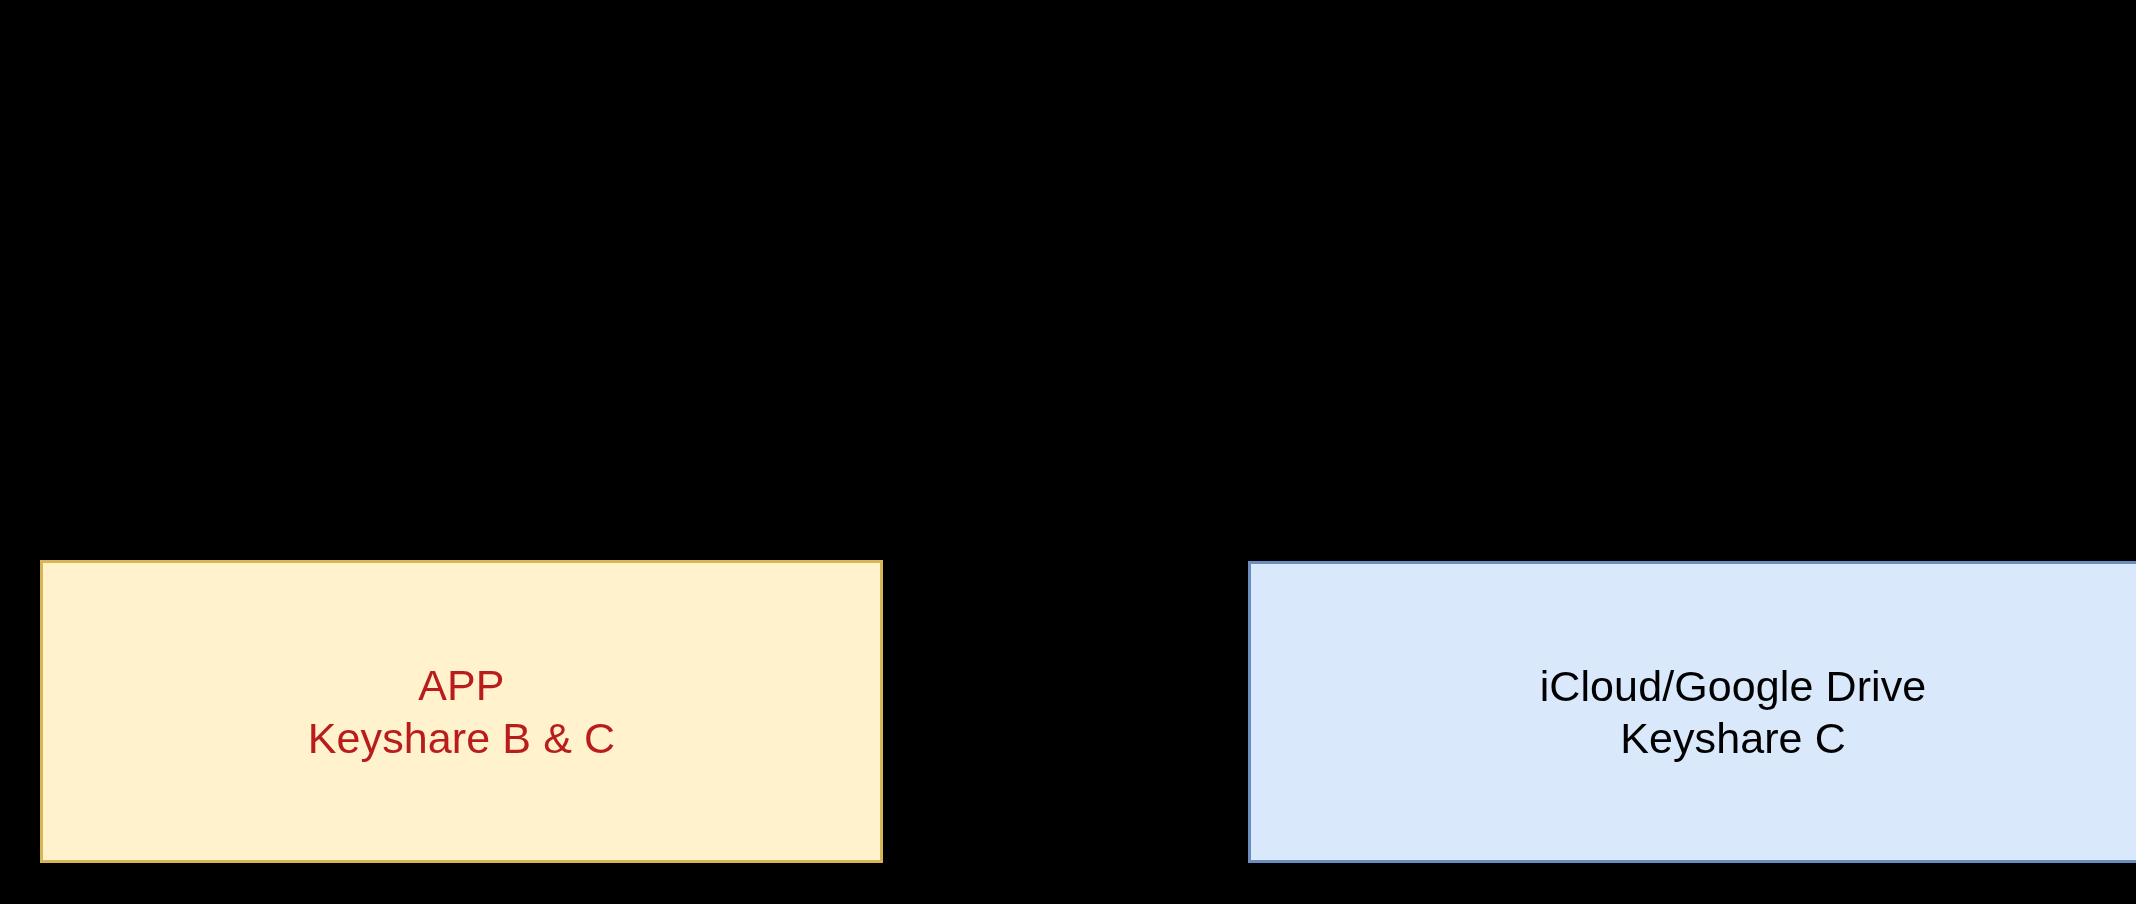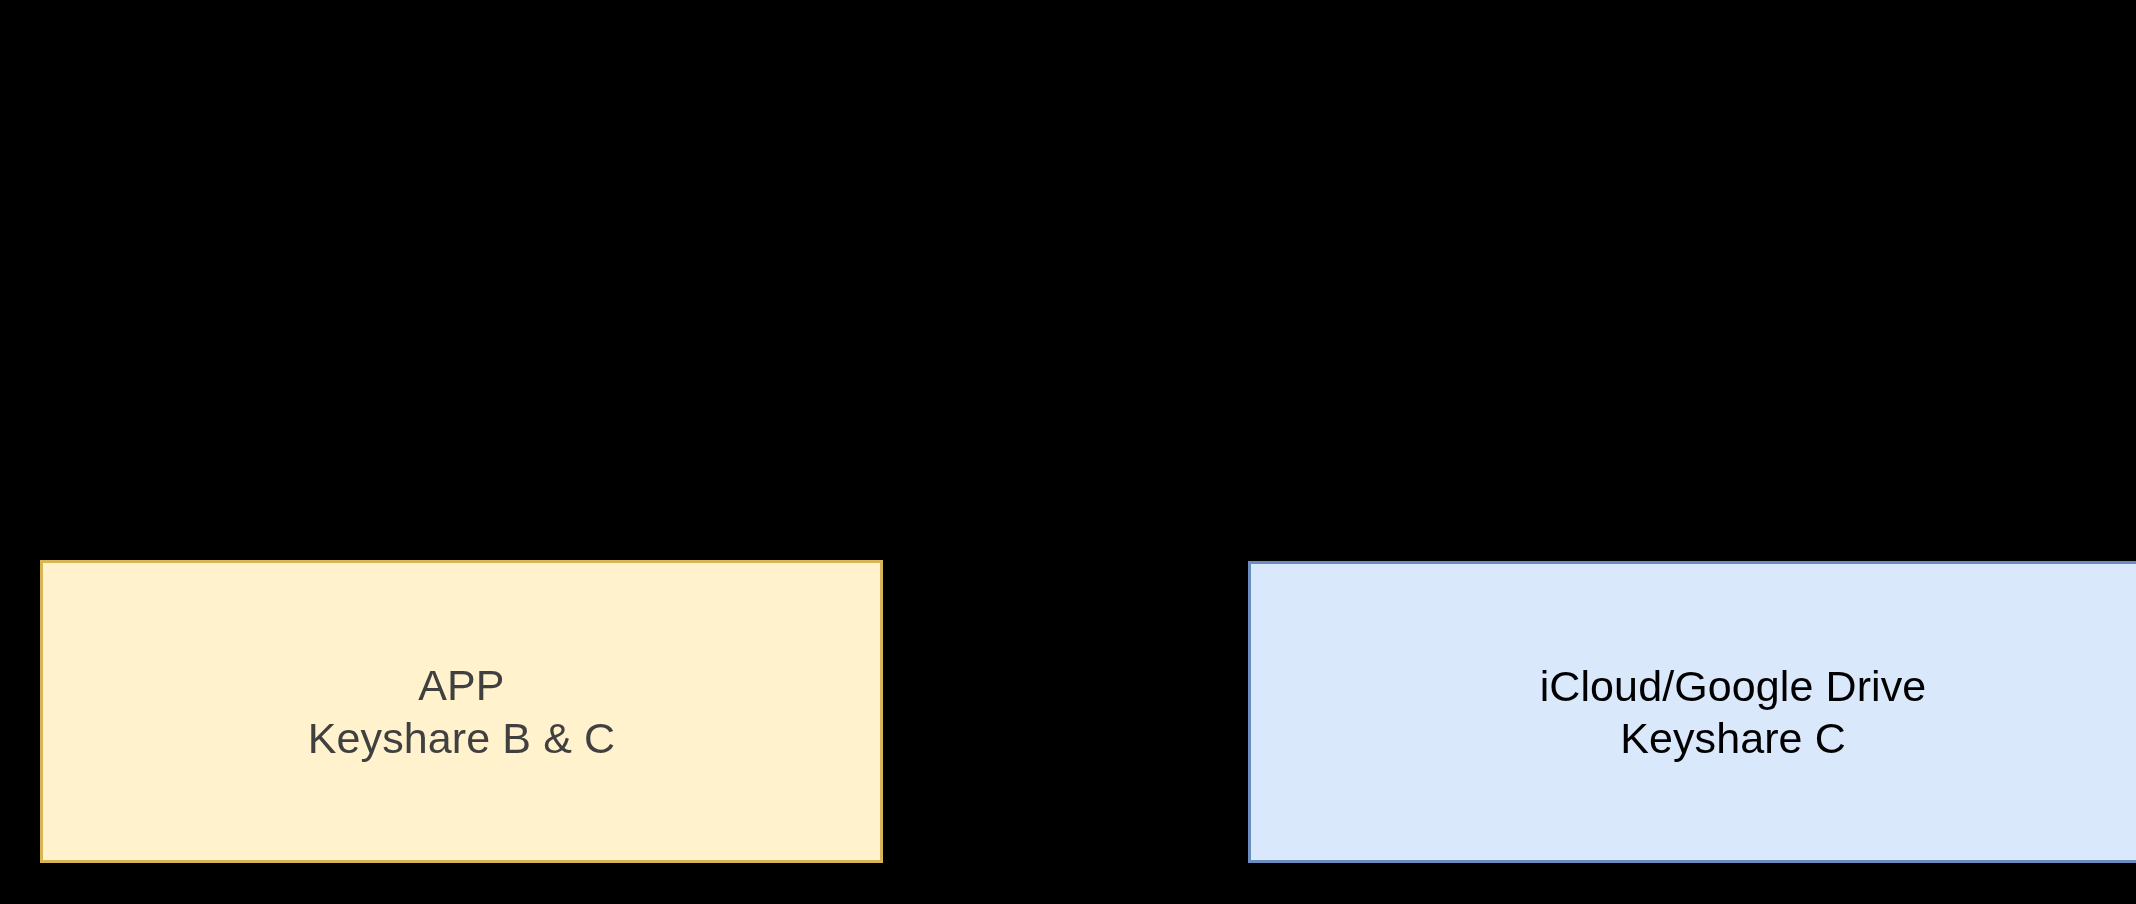"APP" #node-app .label { color: #404040 -> #b91c1c }
